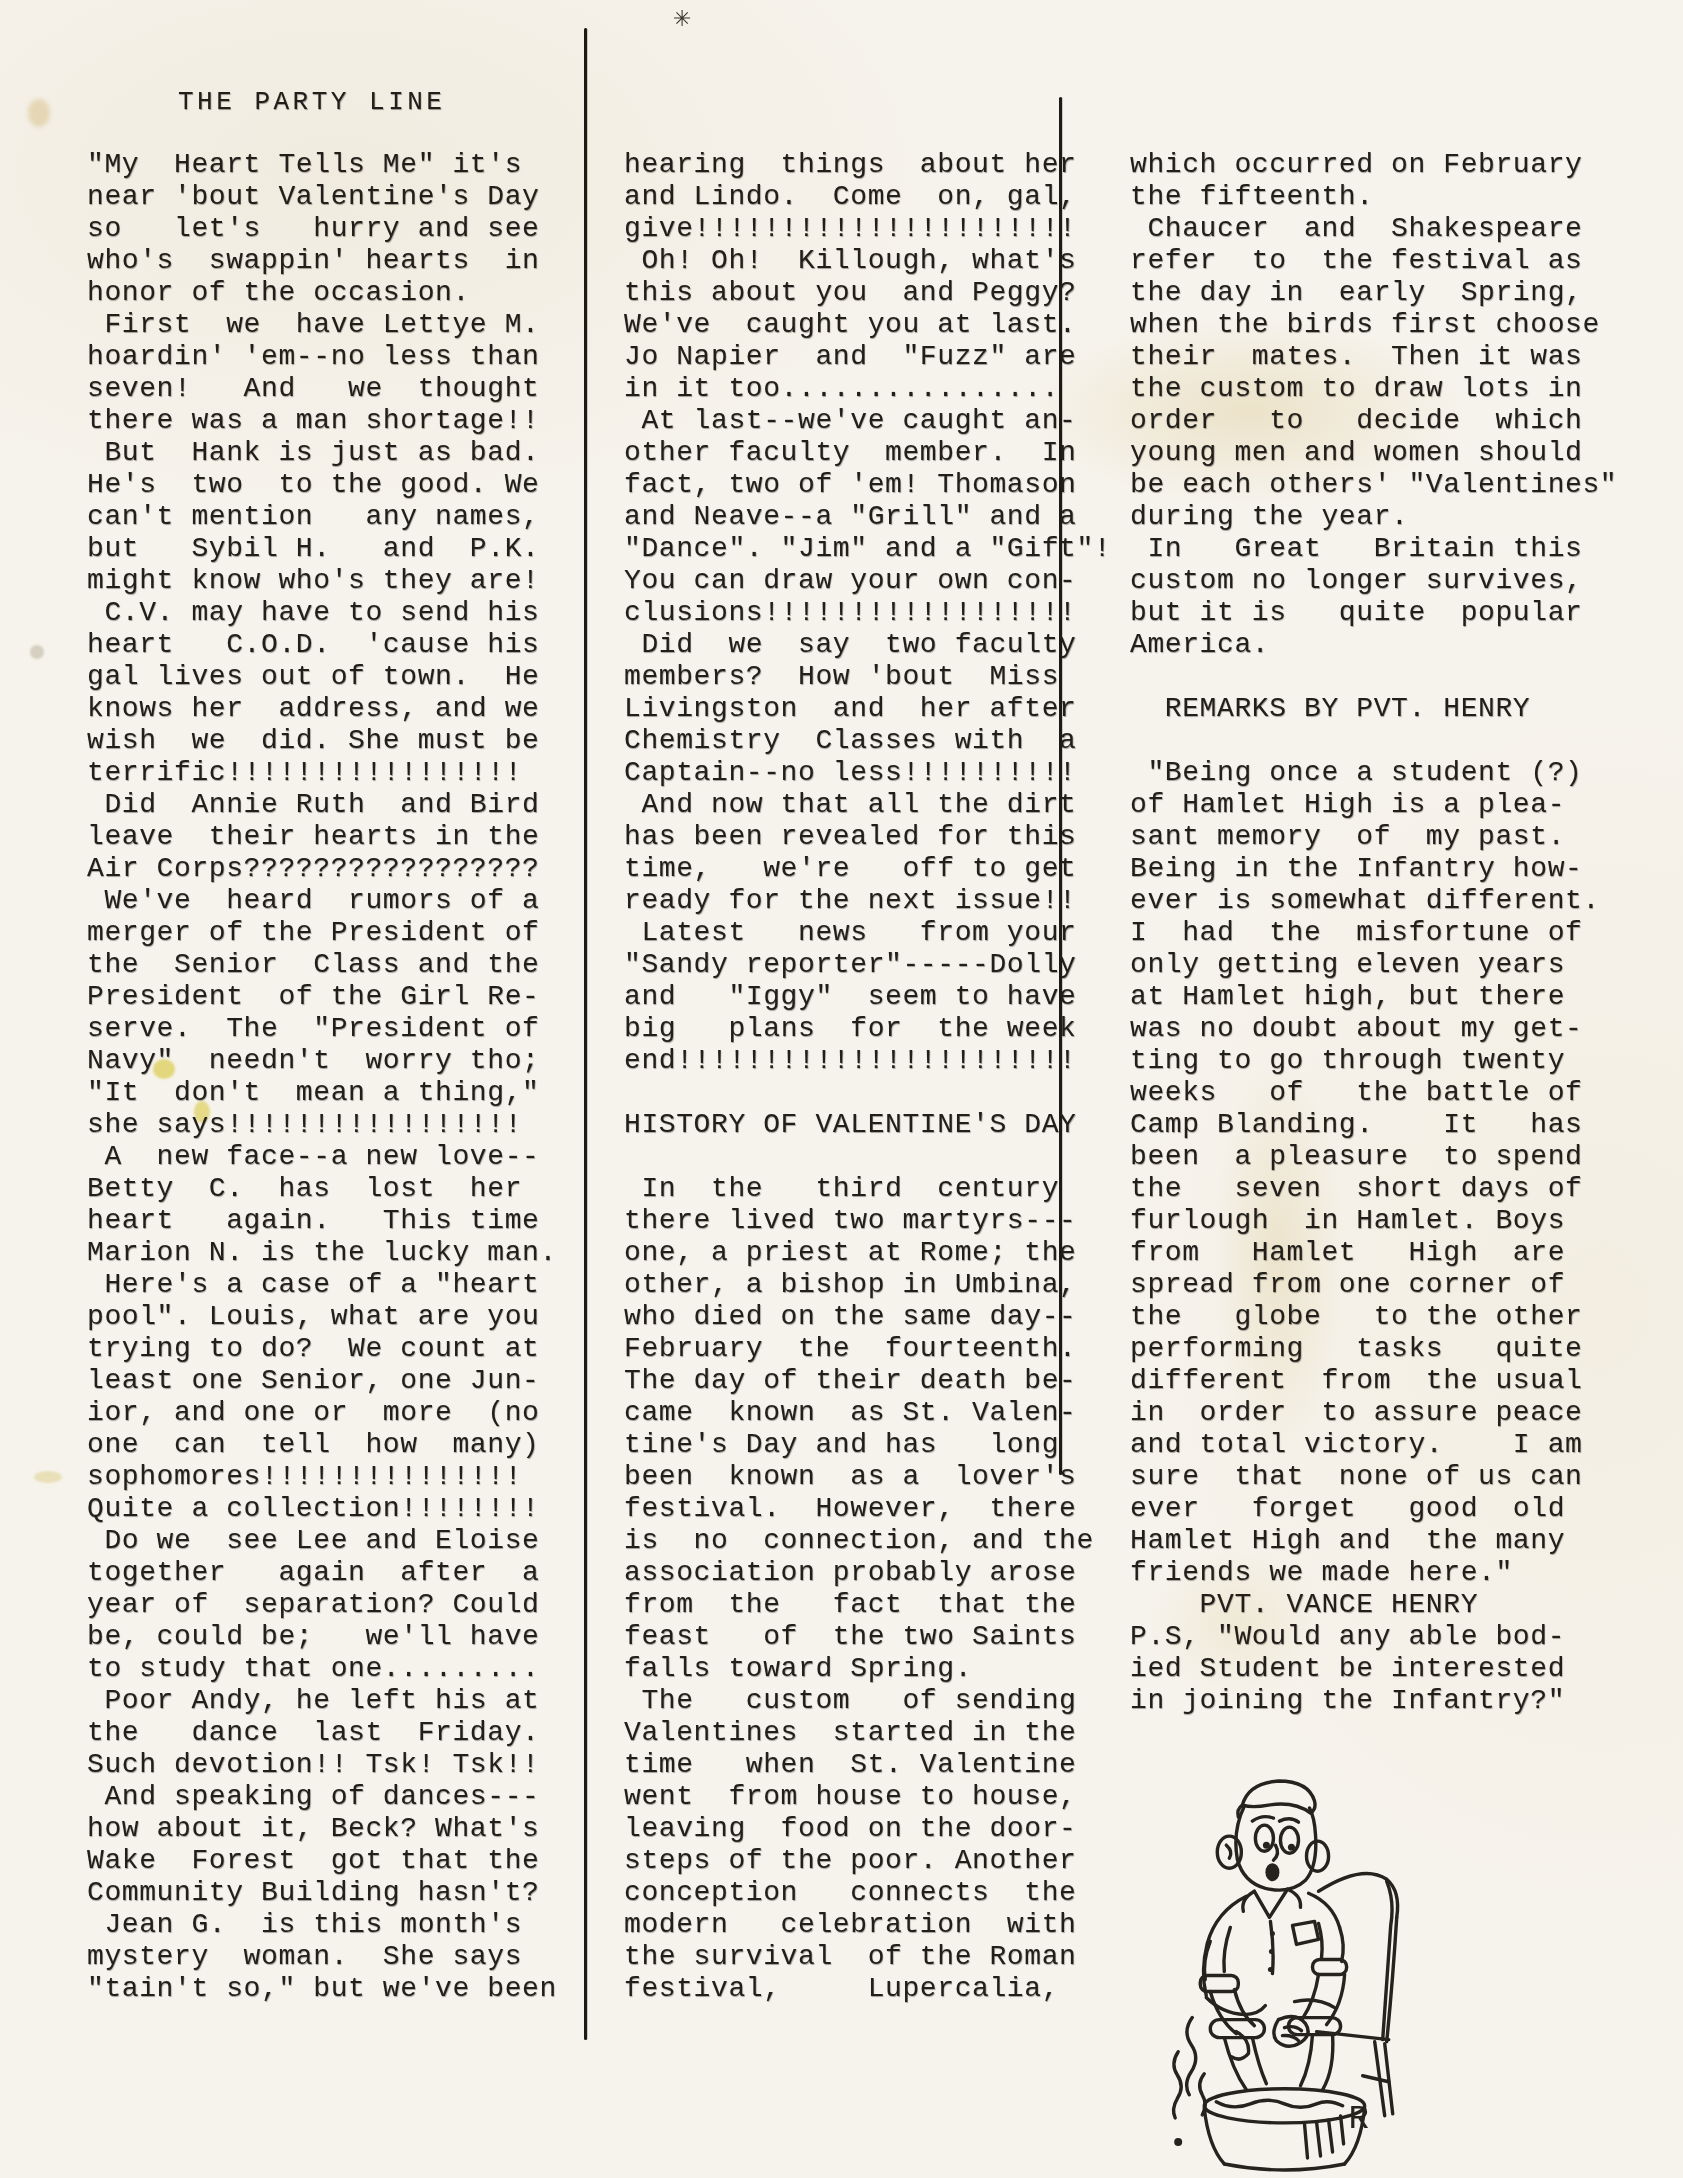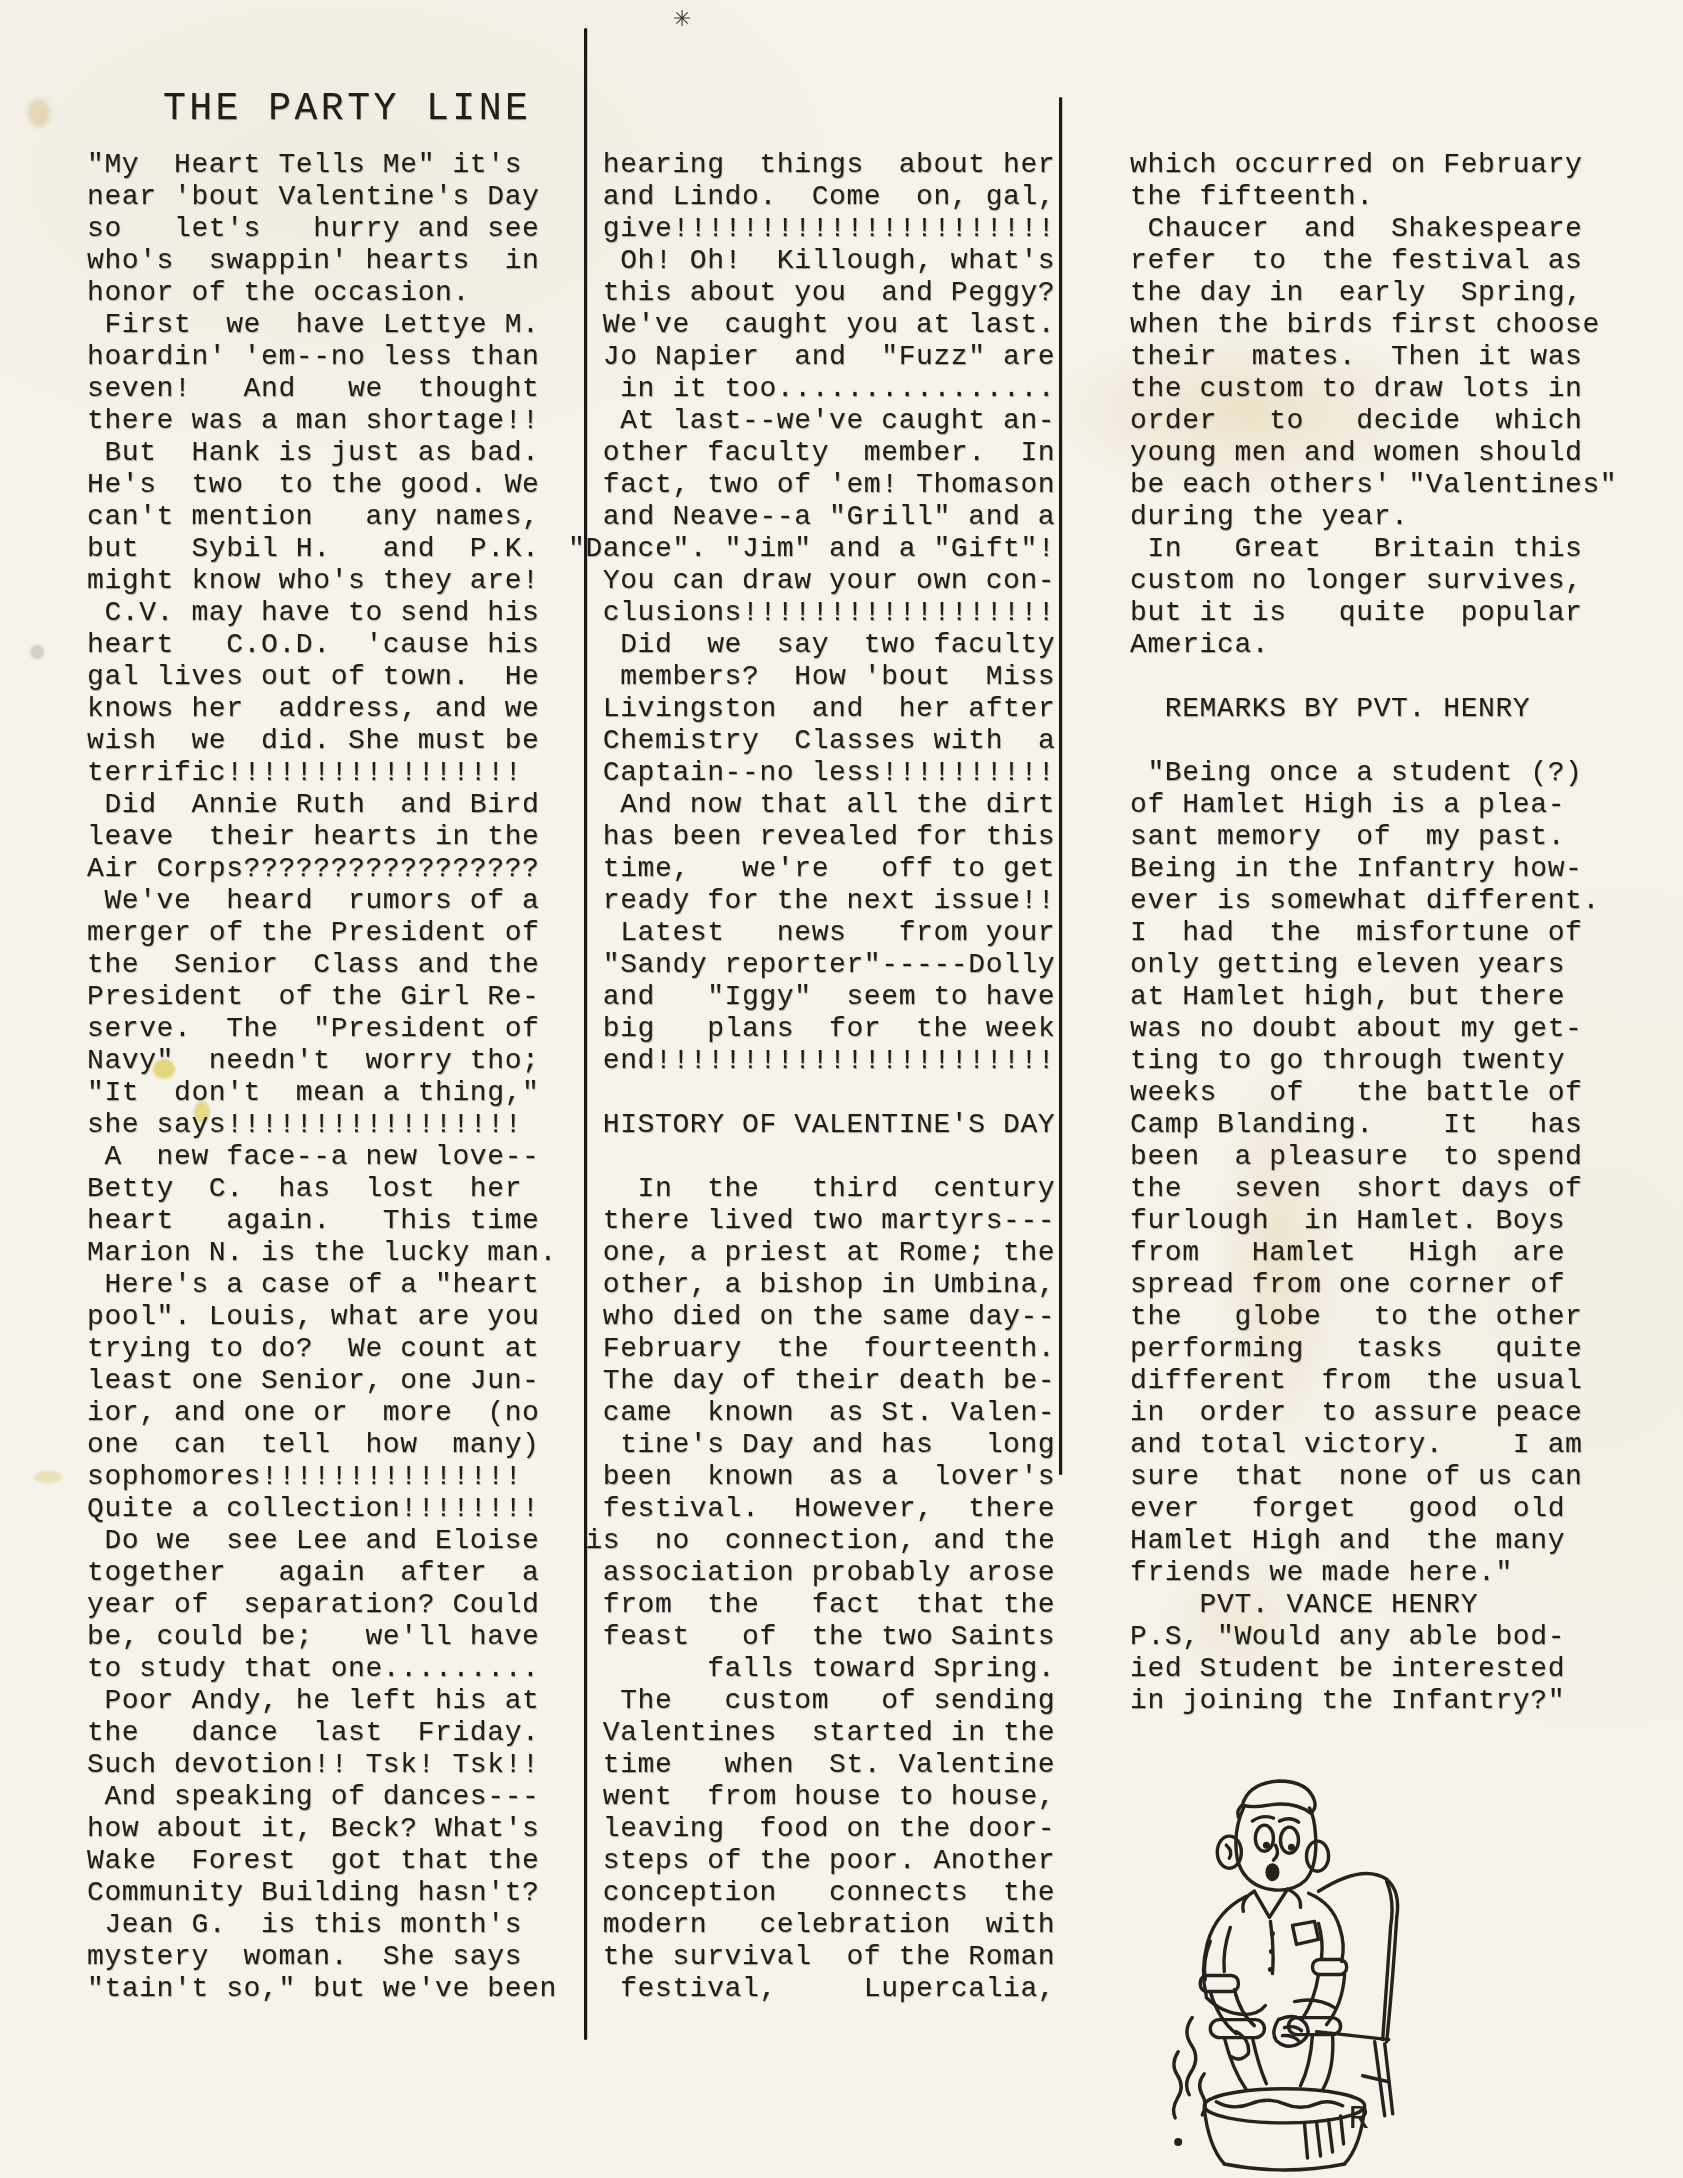"THE PARTY LINE" .page-title { font-size: 38px -> 26px; left: 163px -> 178px }
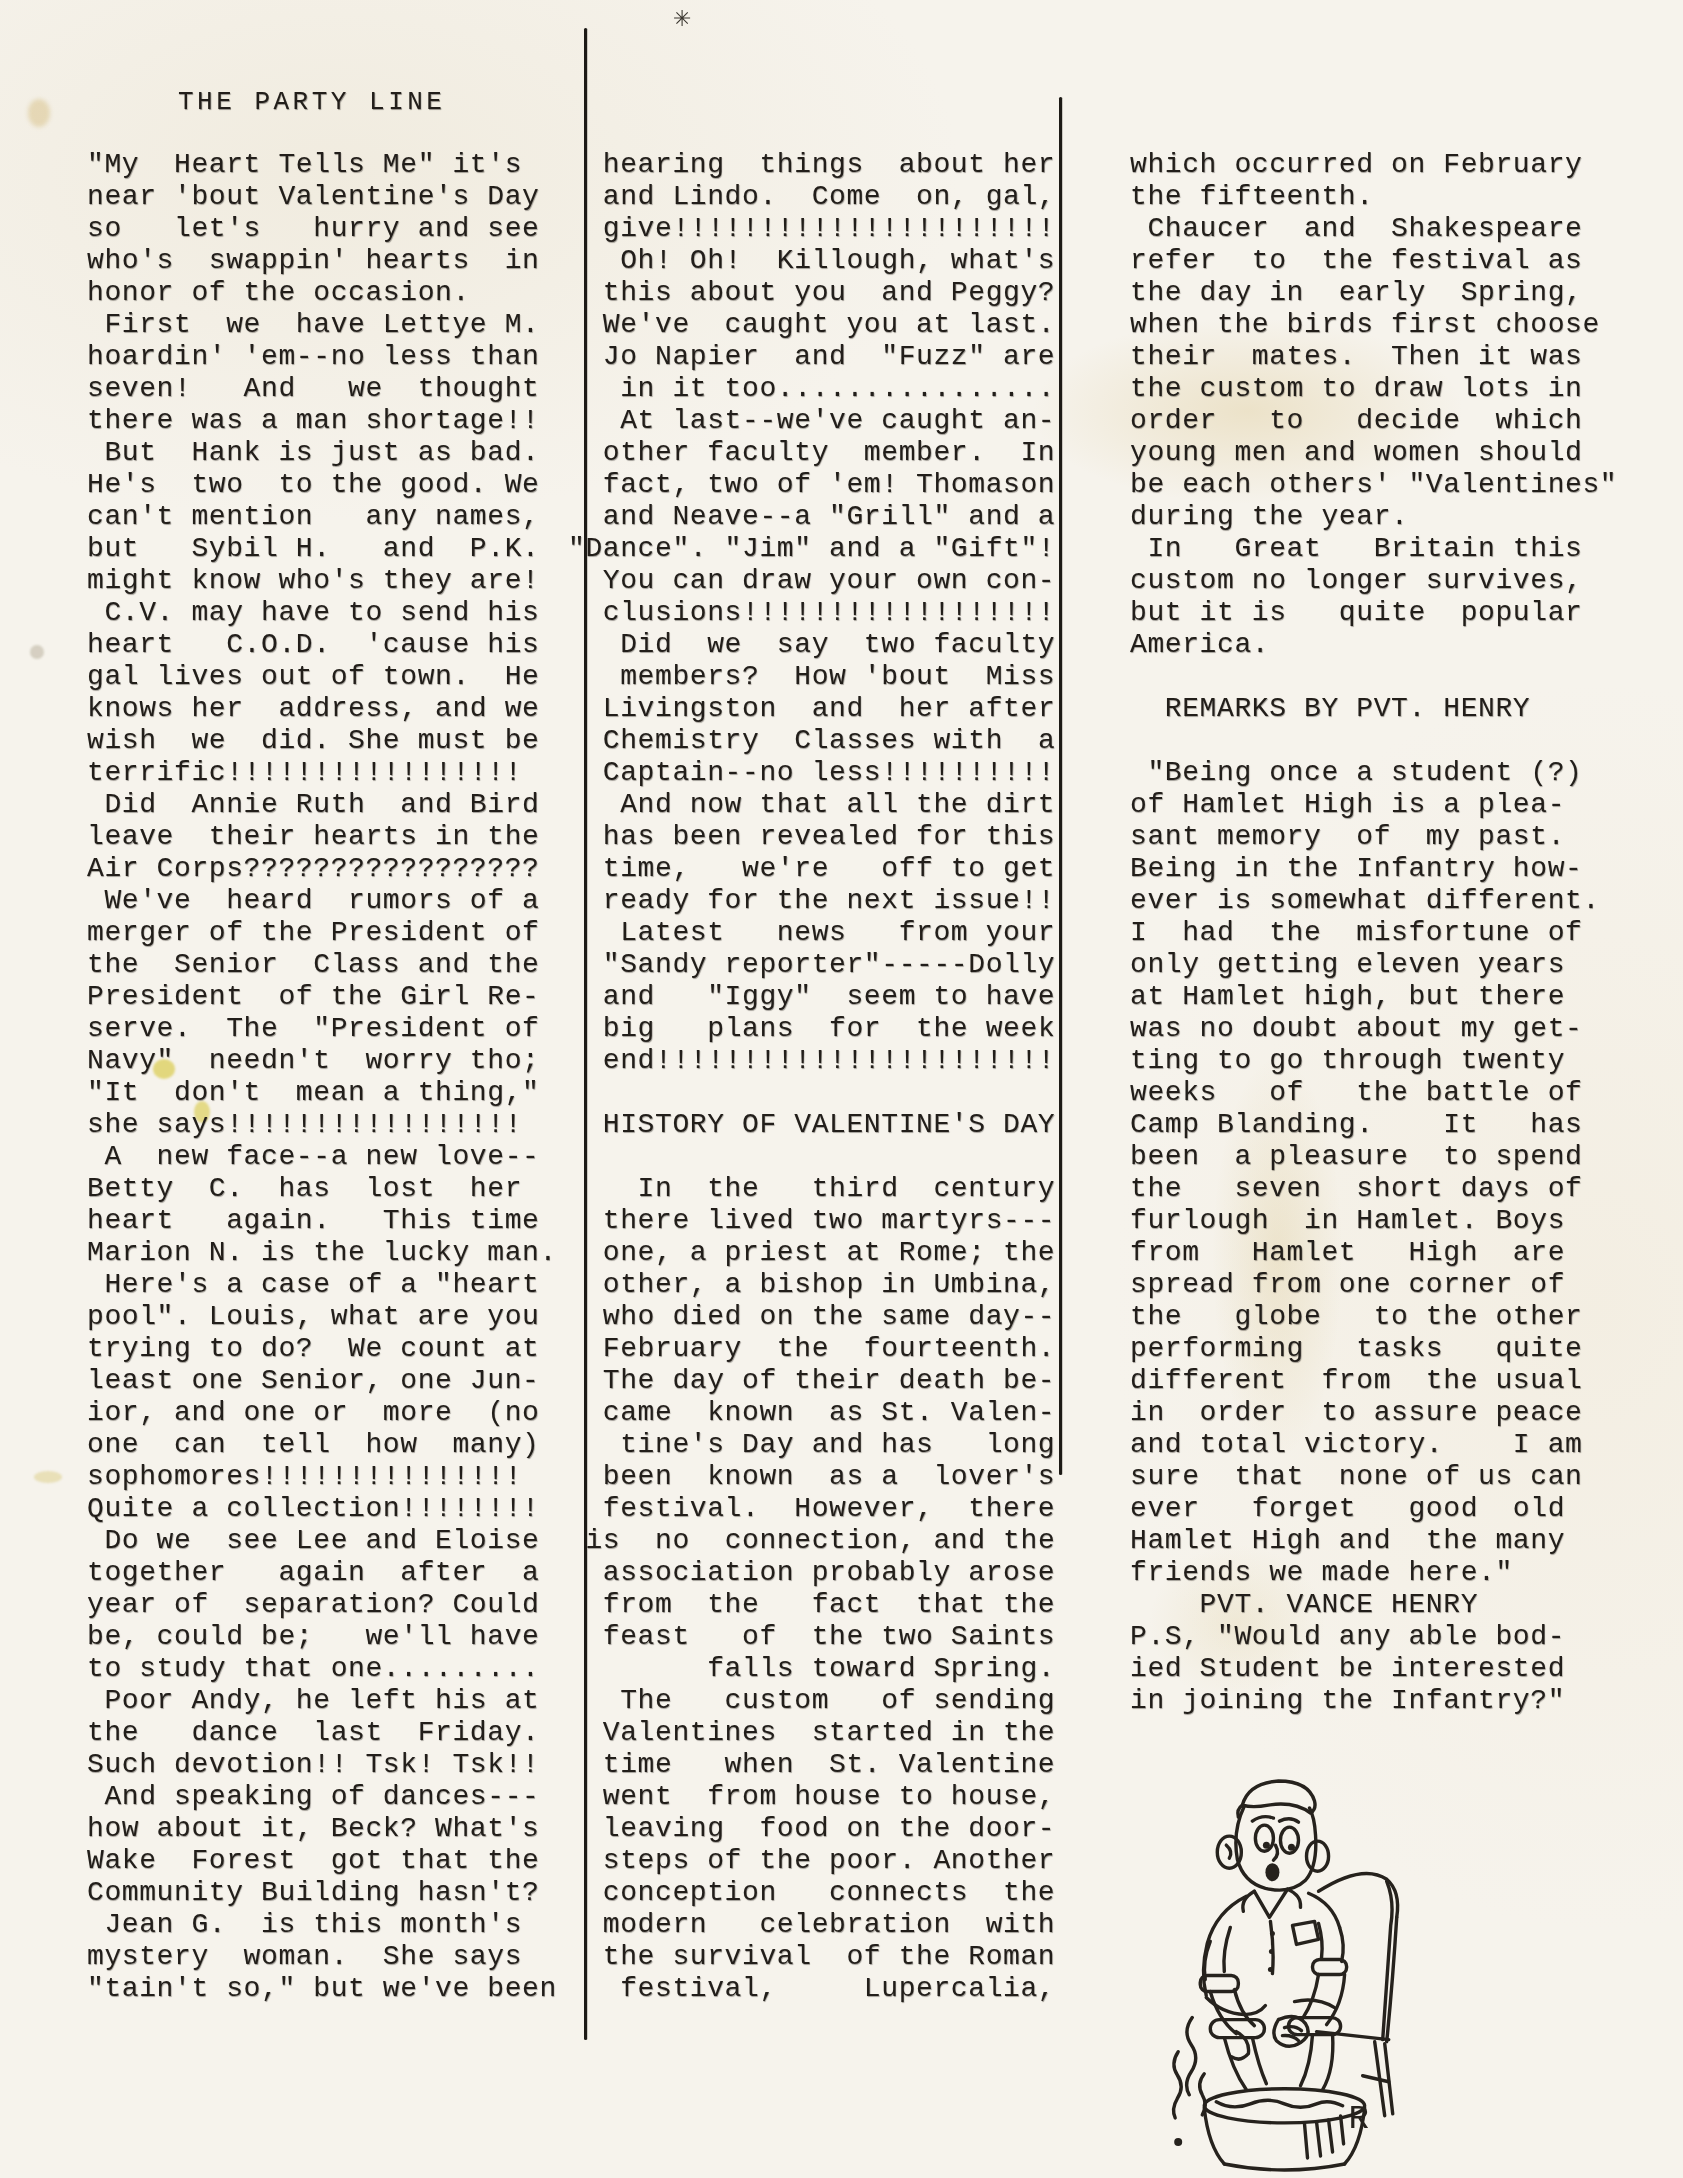"hearing things about her" .col-middle { left: 568px -> 624px; text-align: right -> none }
